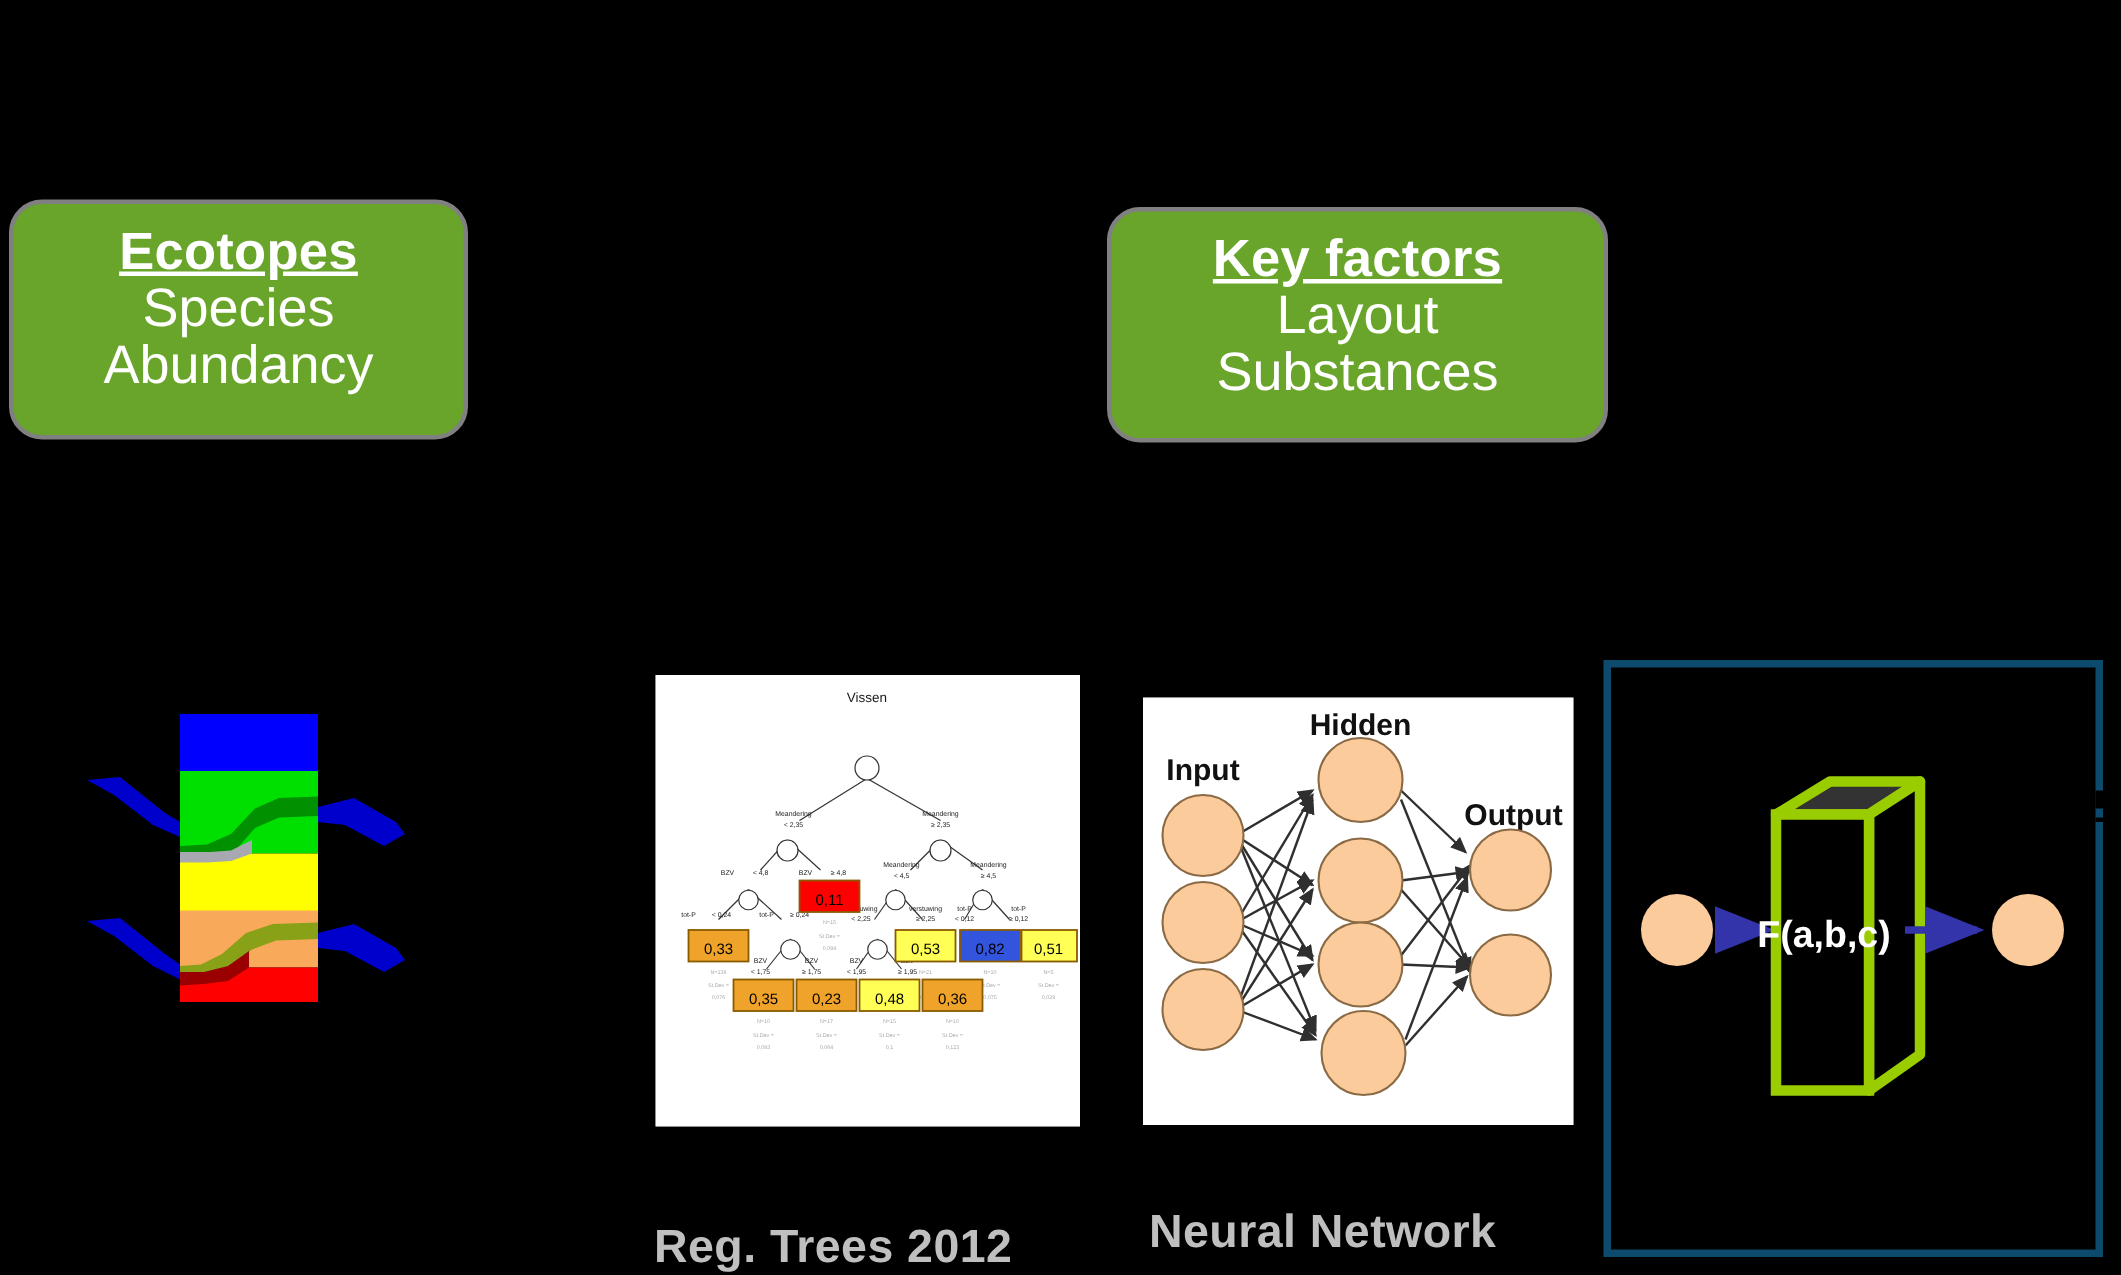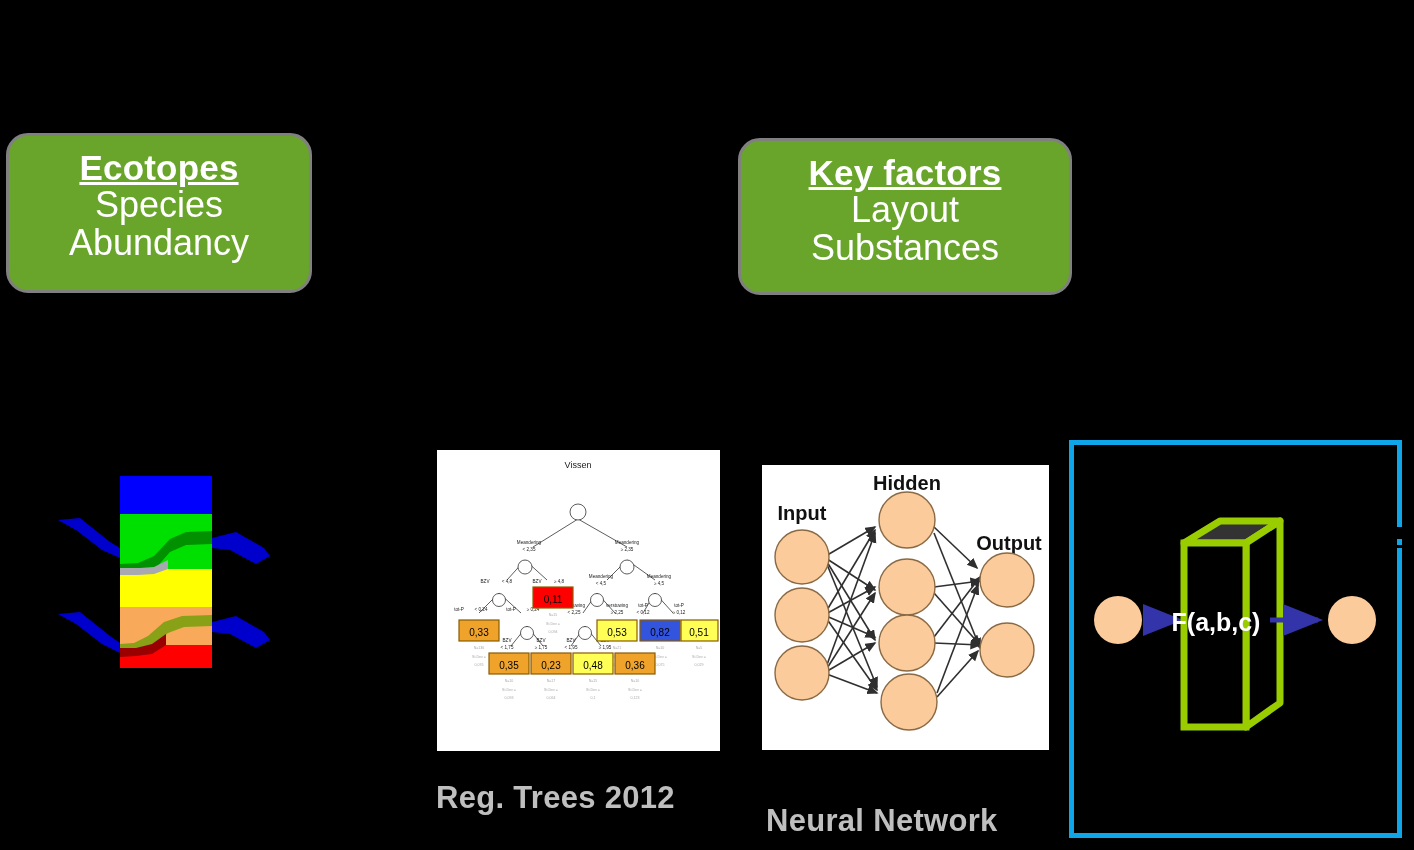"F(a,b,c)" #panel-red { border: 5px solid #0ea5e9 -> 5px solid #0c4a6e }
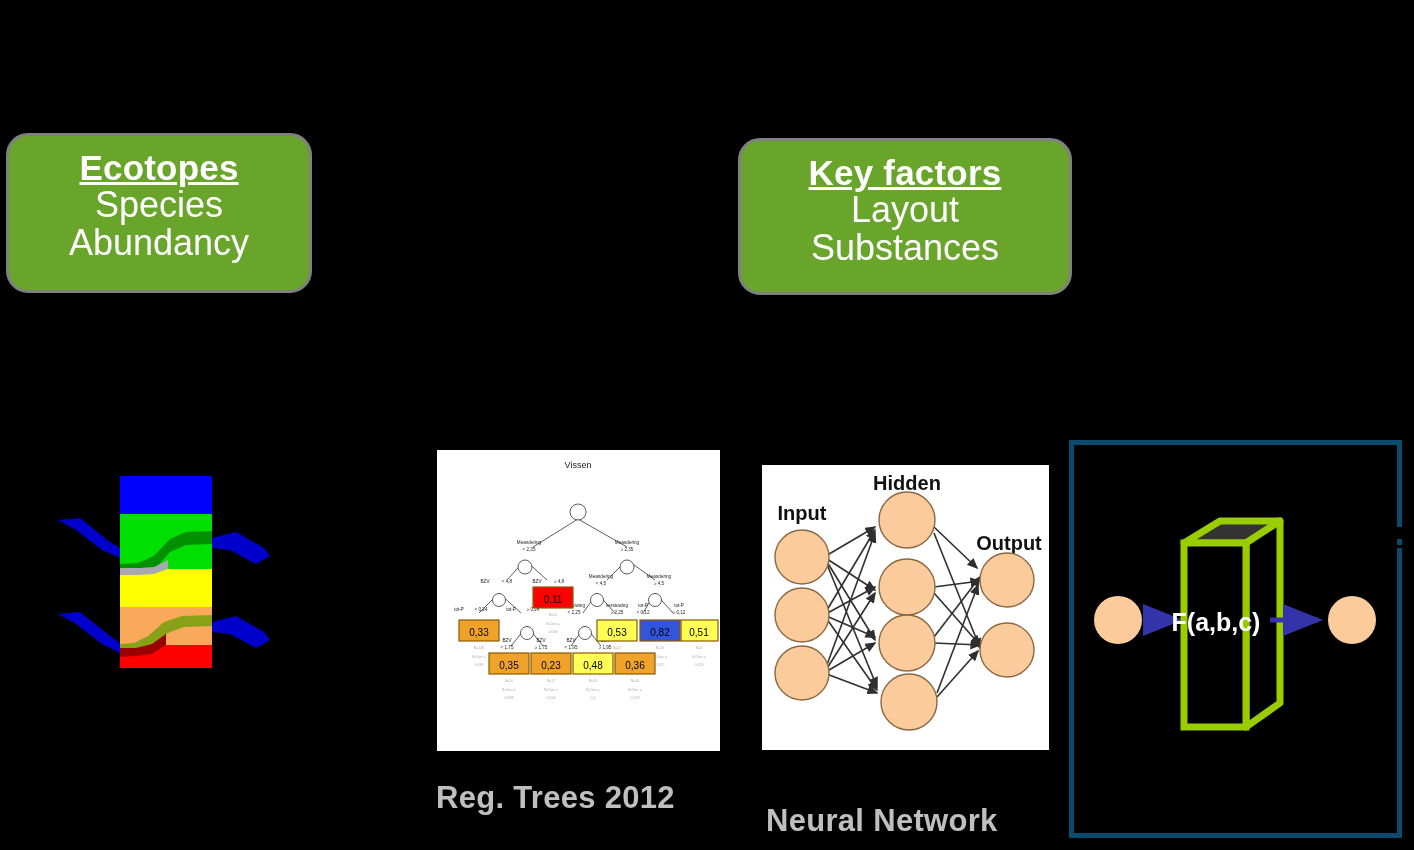"Reg. Trees 2012" #caption-regtree { top: 780px -> 813px }
